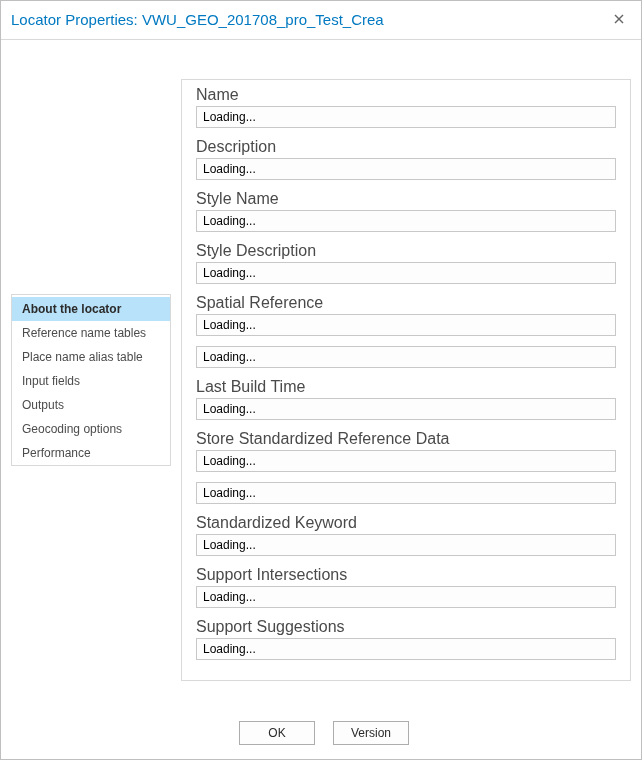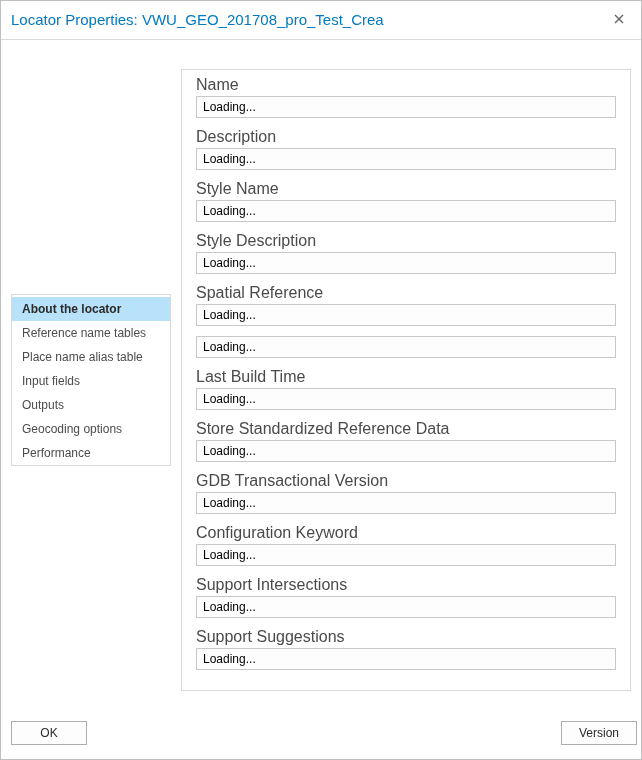"GDB Transactional Version" div.field-label { html: <div>GDB Transactional Version</div> -> none }
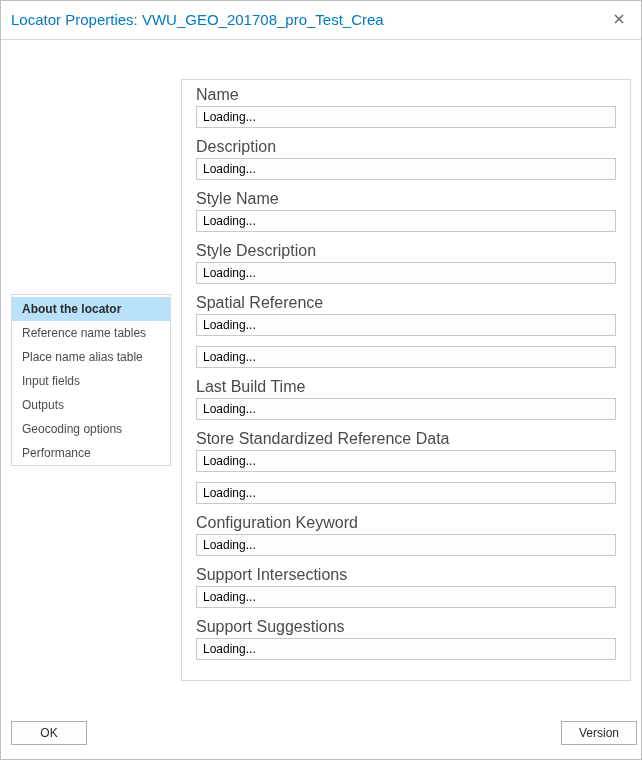"Configuration Keyword" div.field-label { text: Configuration -> Standardized }
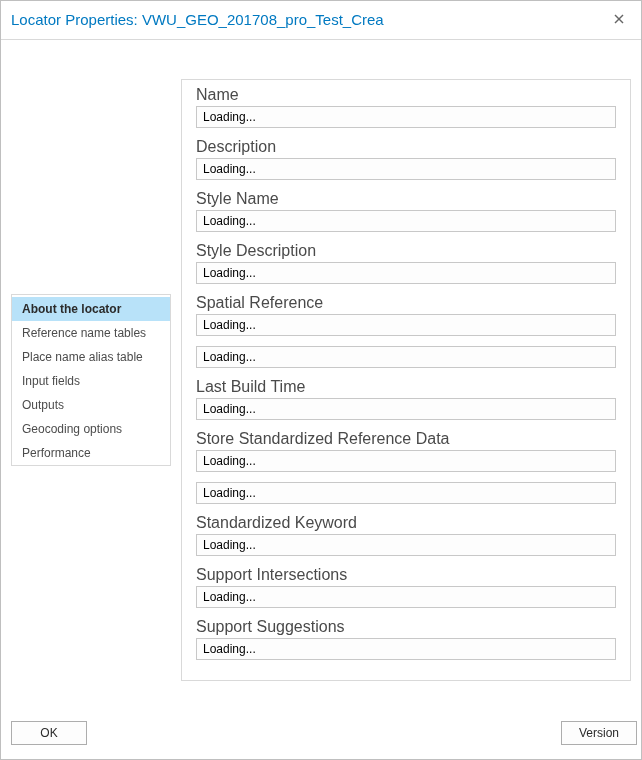"OK" .footer { justify-content: space-between -> center }
